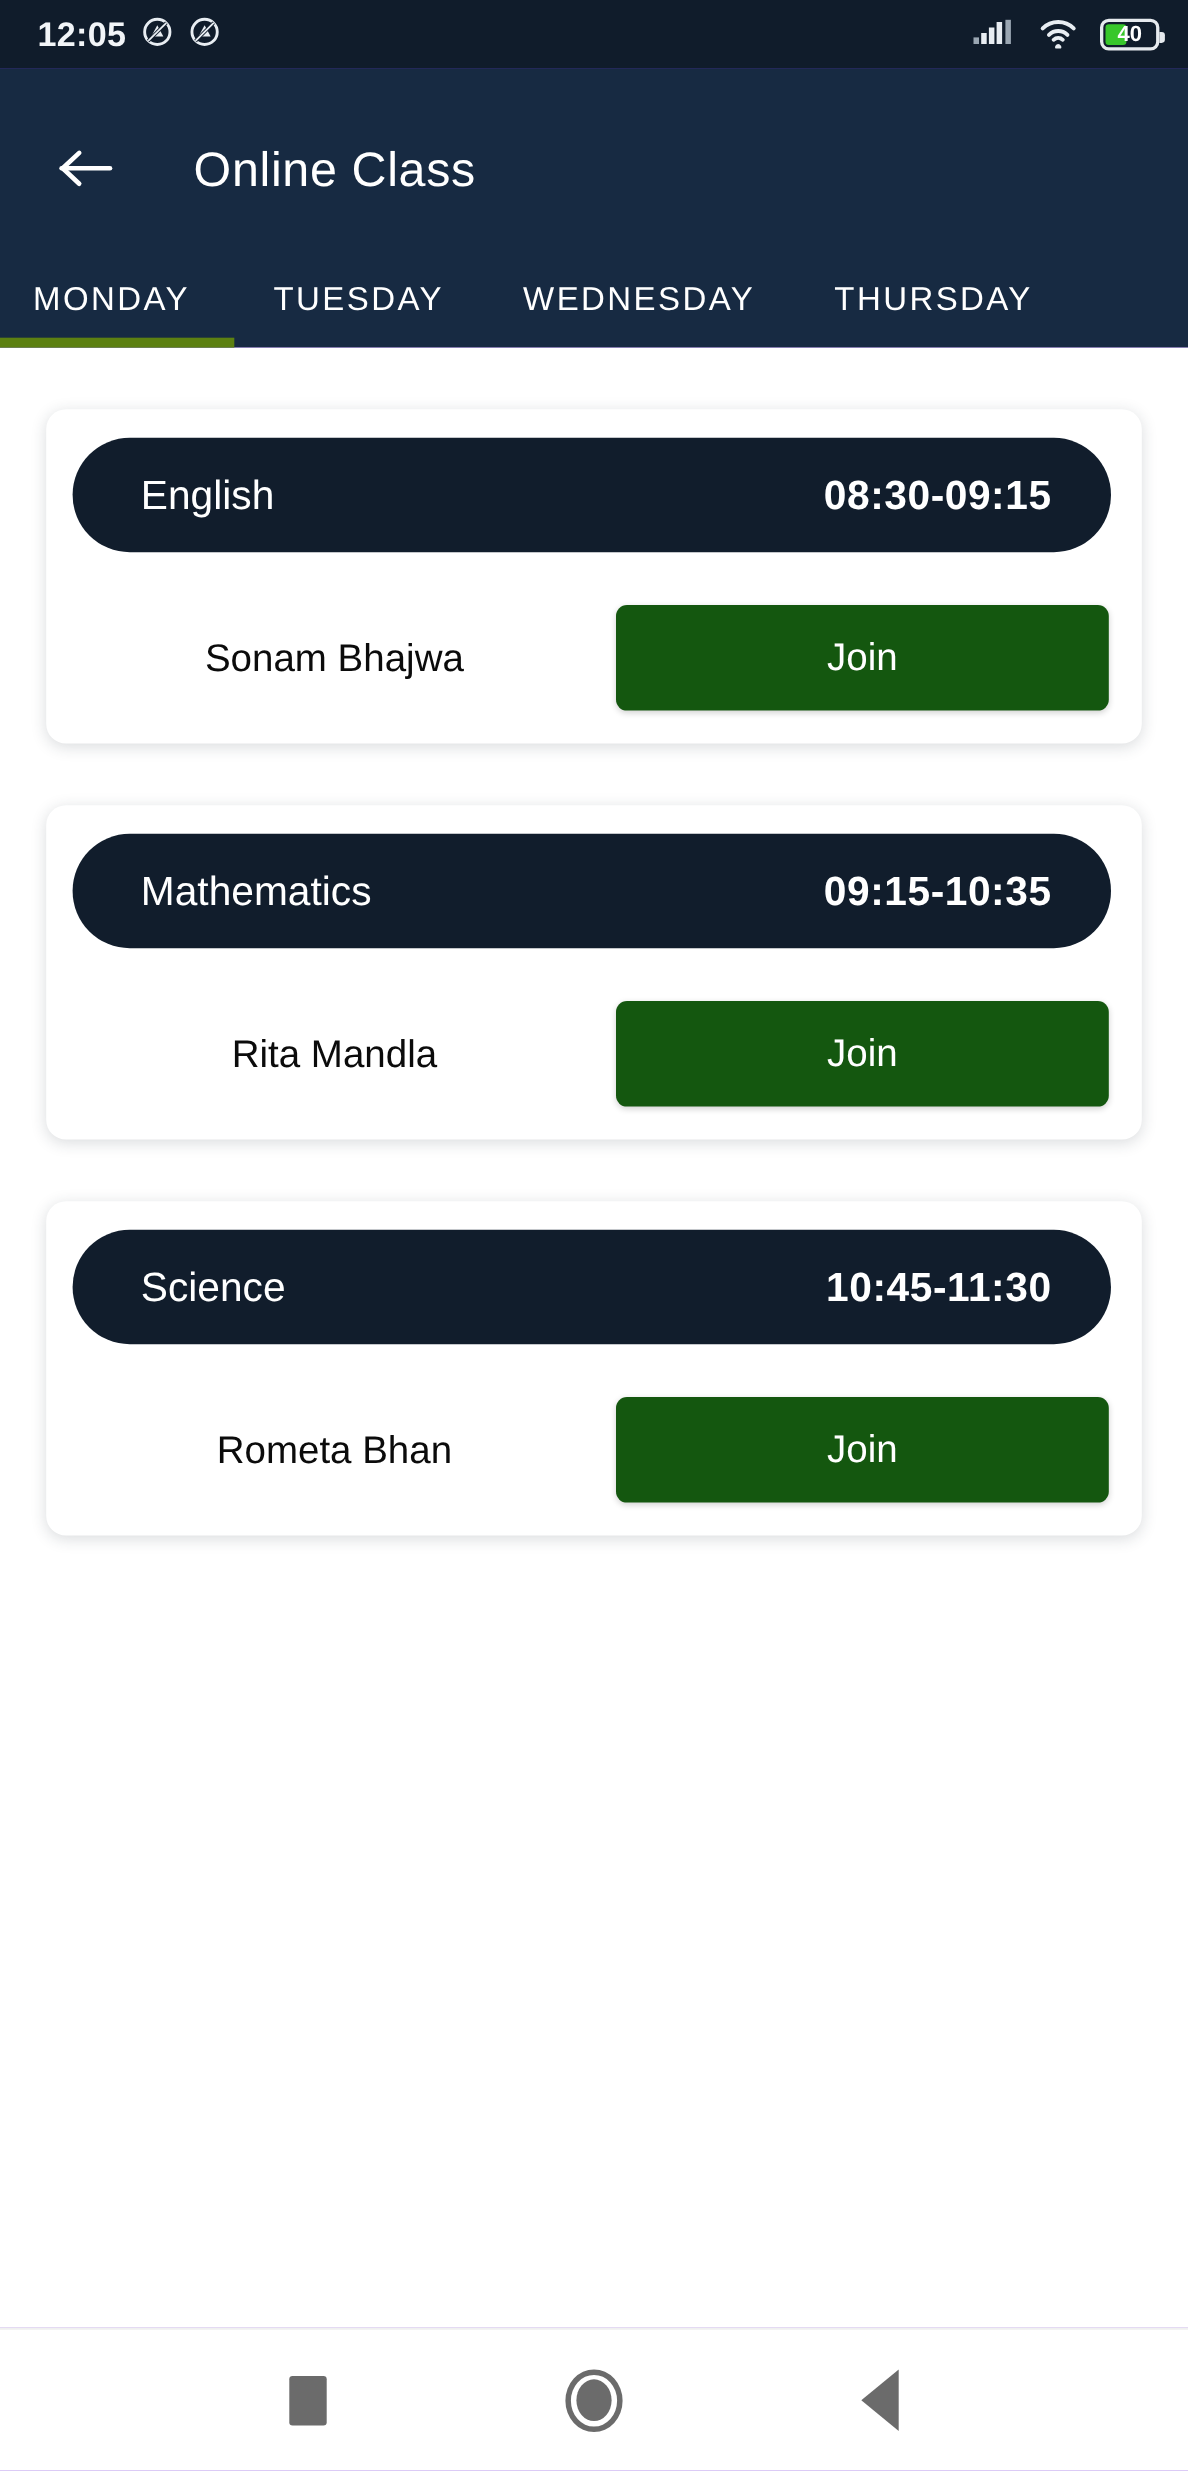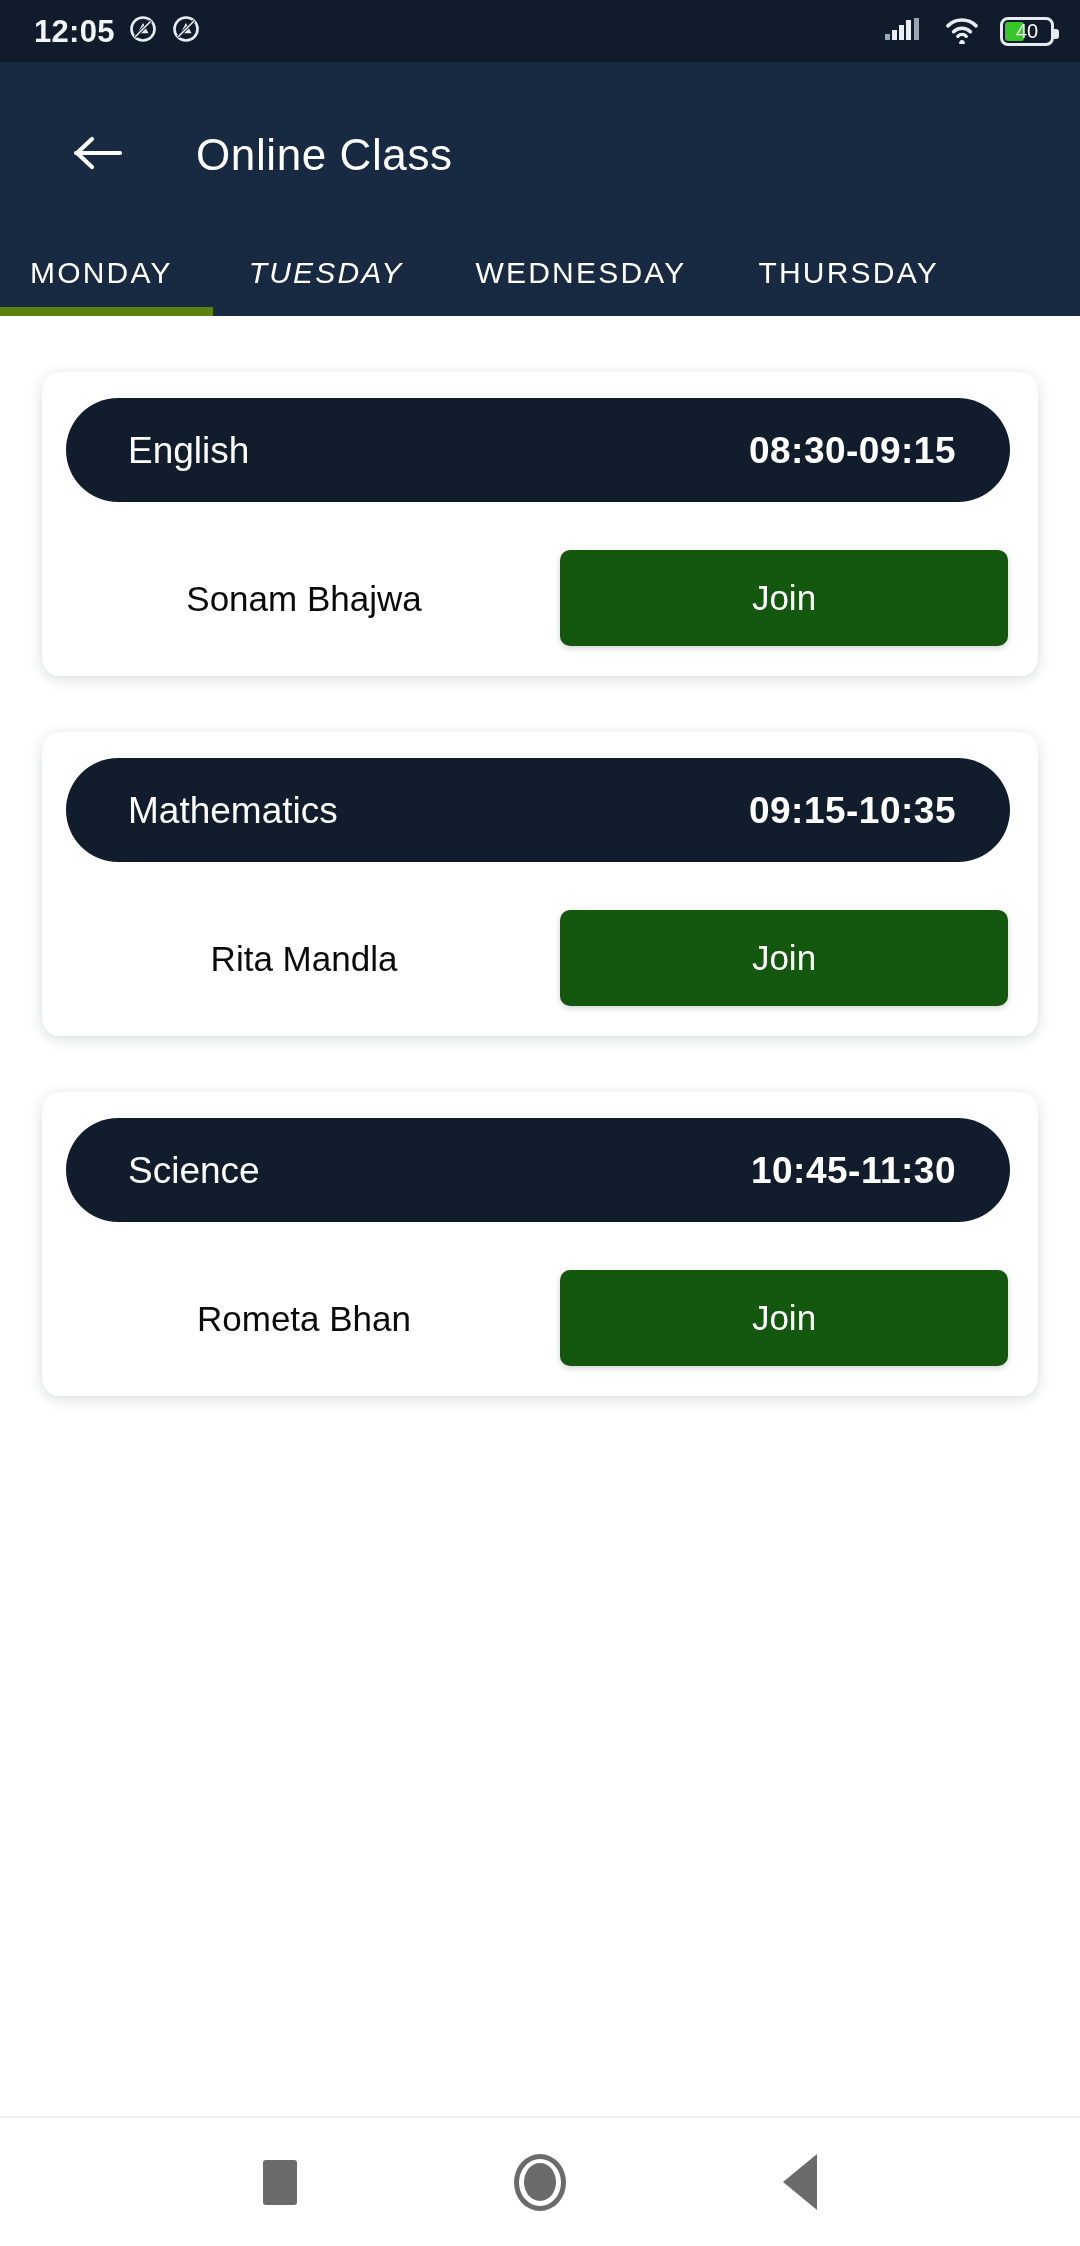"40" .battery-text { font-weight: normal -> bold }
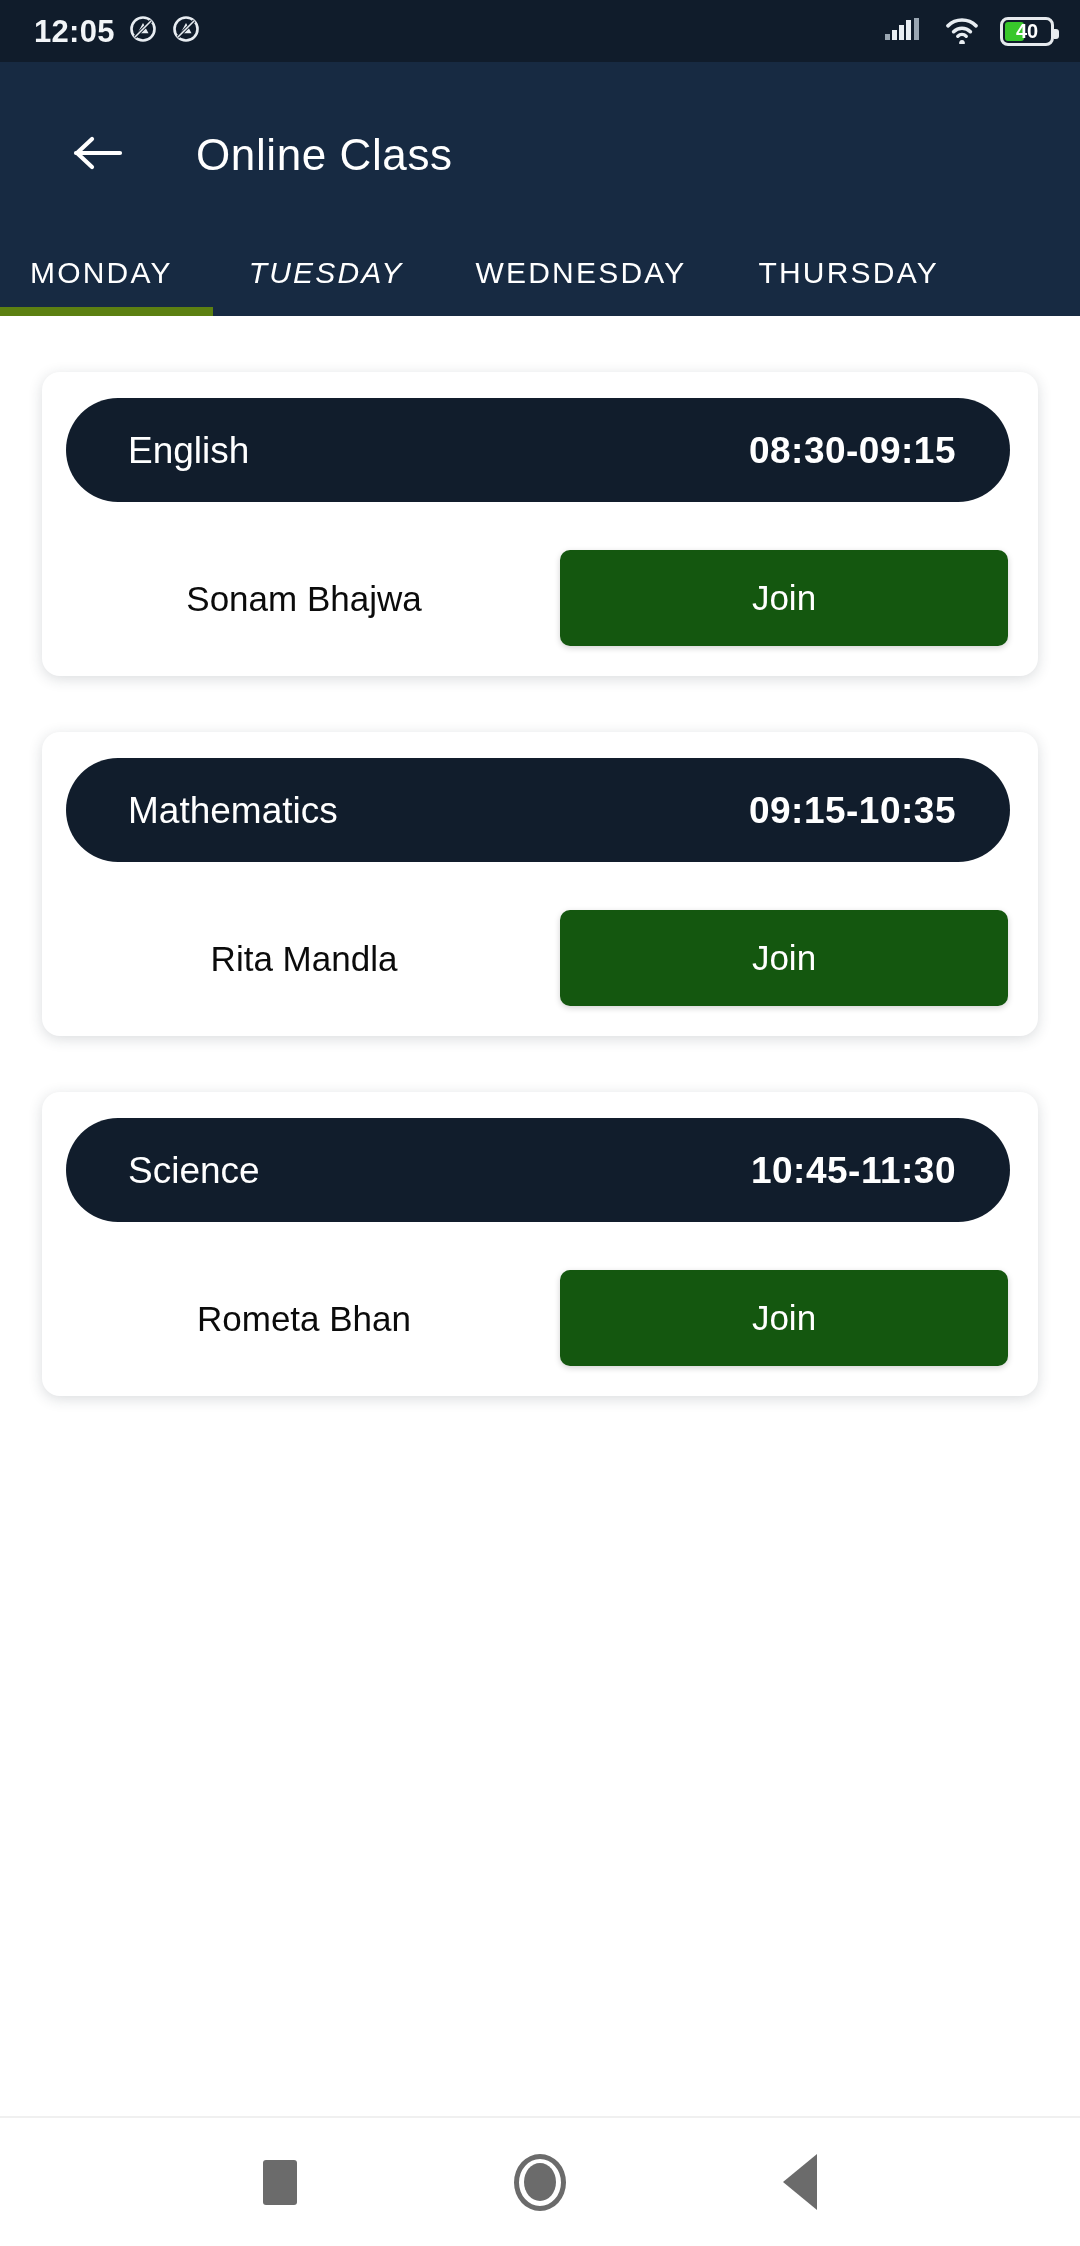"Online Class" .app-bar-top { padding-left: 60px -> 40px }
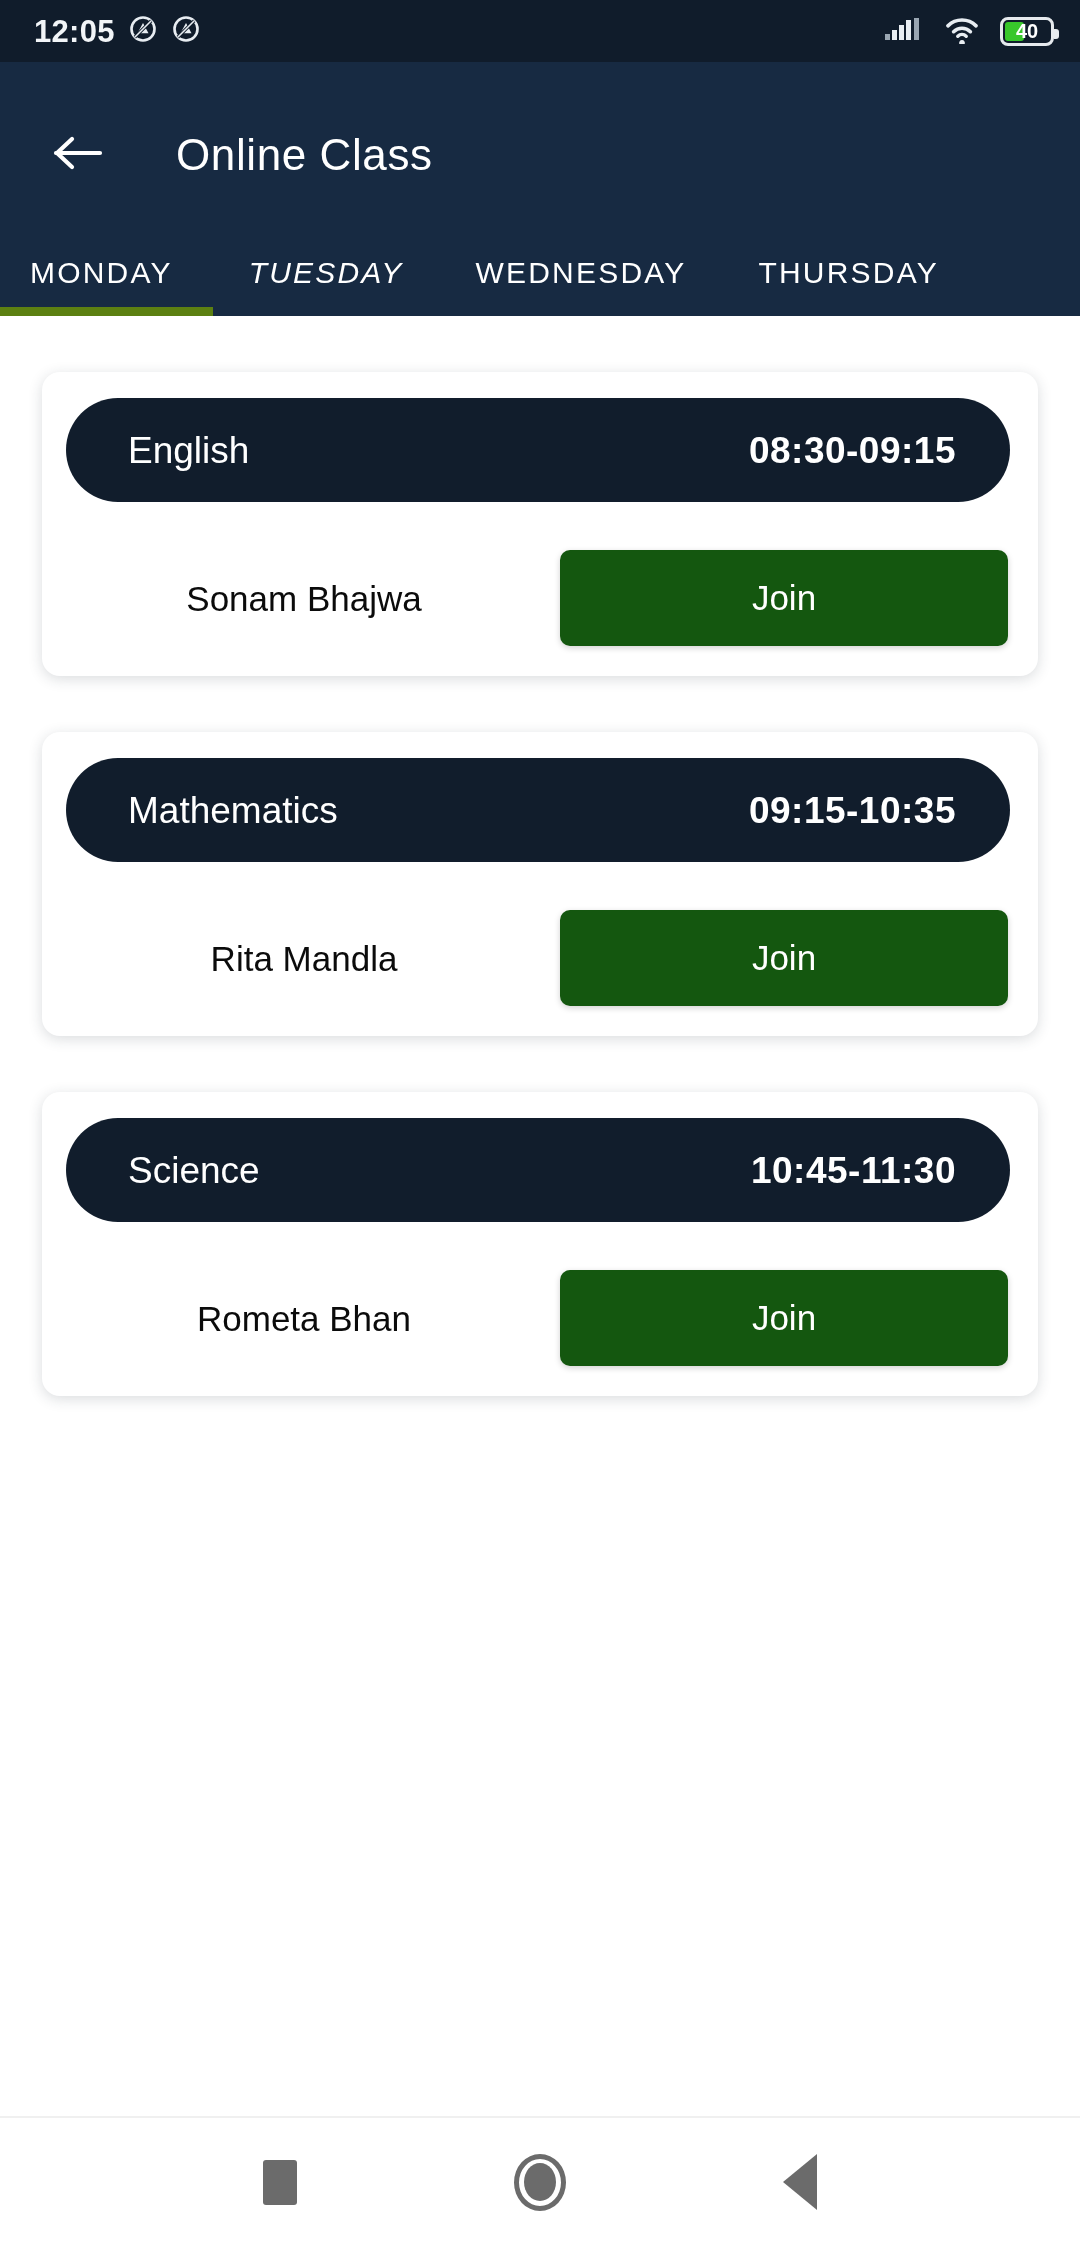"TUESDAY" div.tab { font-style: italic -> none }
